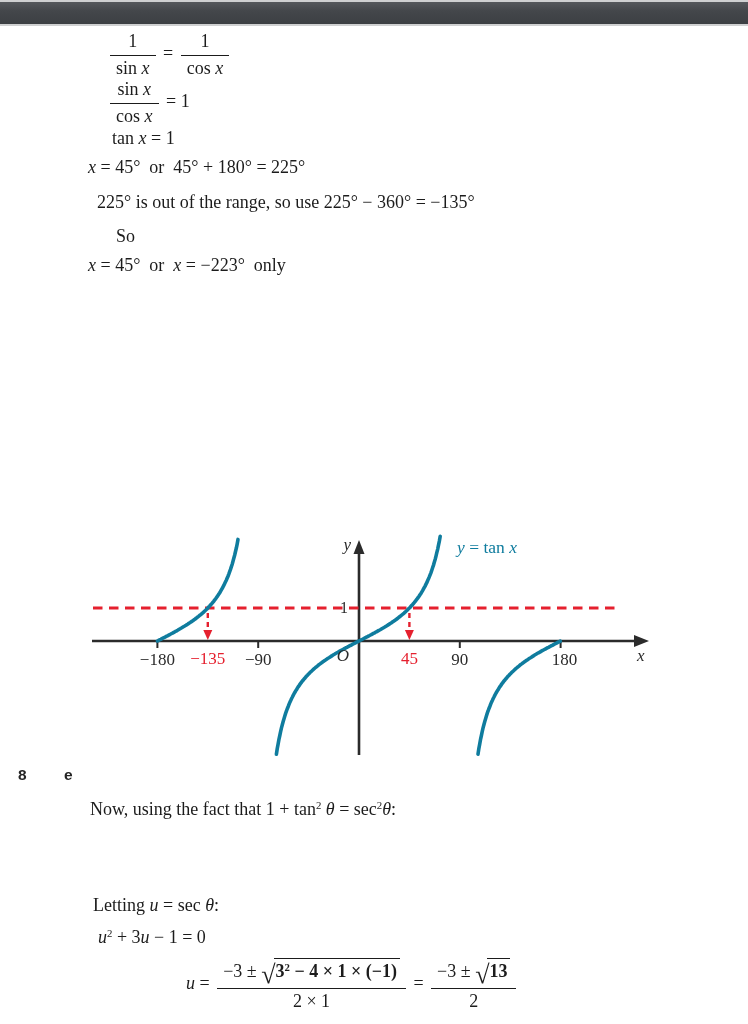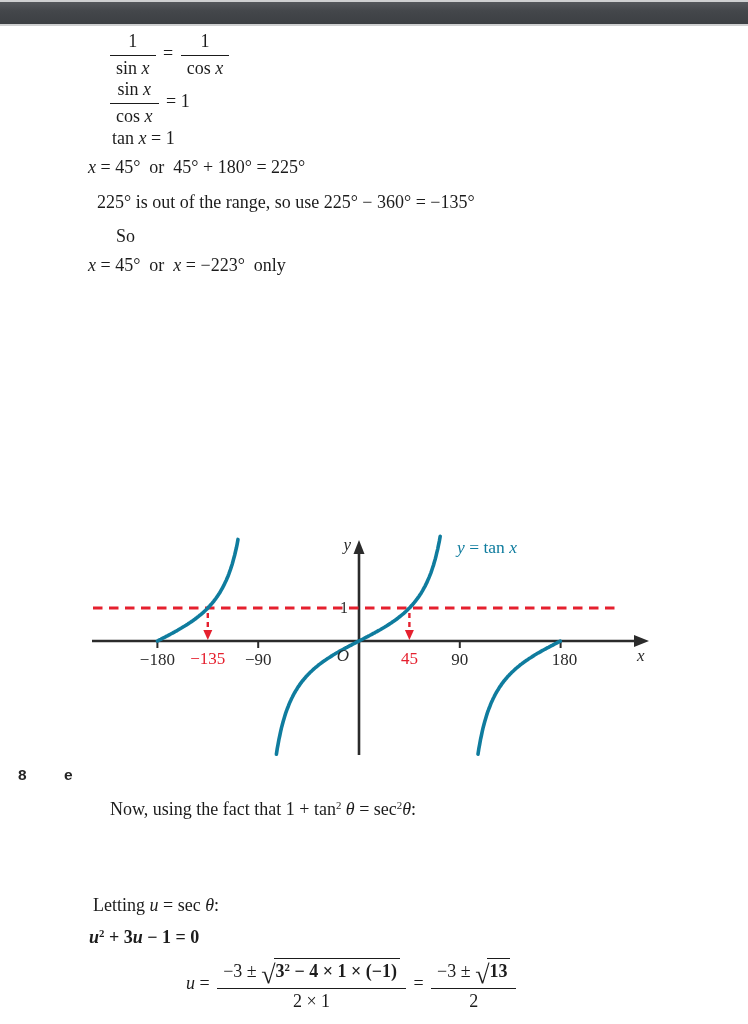"Now, using the fact that" div.mline { left: 110px -> 90px }
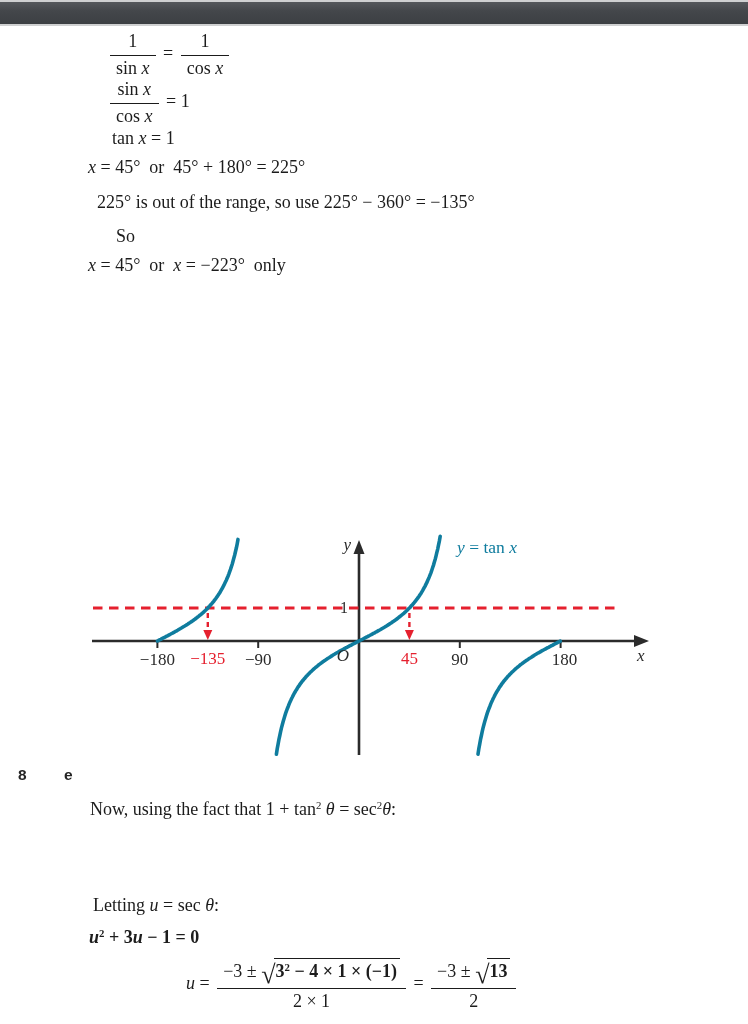"u2 + 3u − 1" div.mline { font-weight: bold -> none; left: 89px -> 98px }
